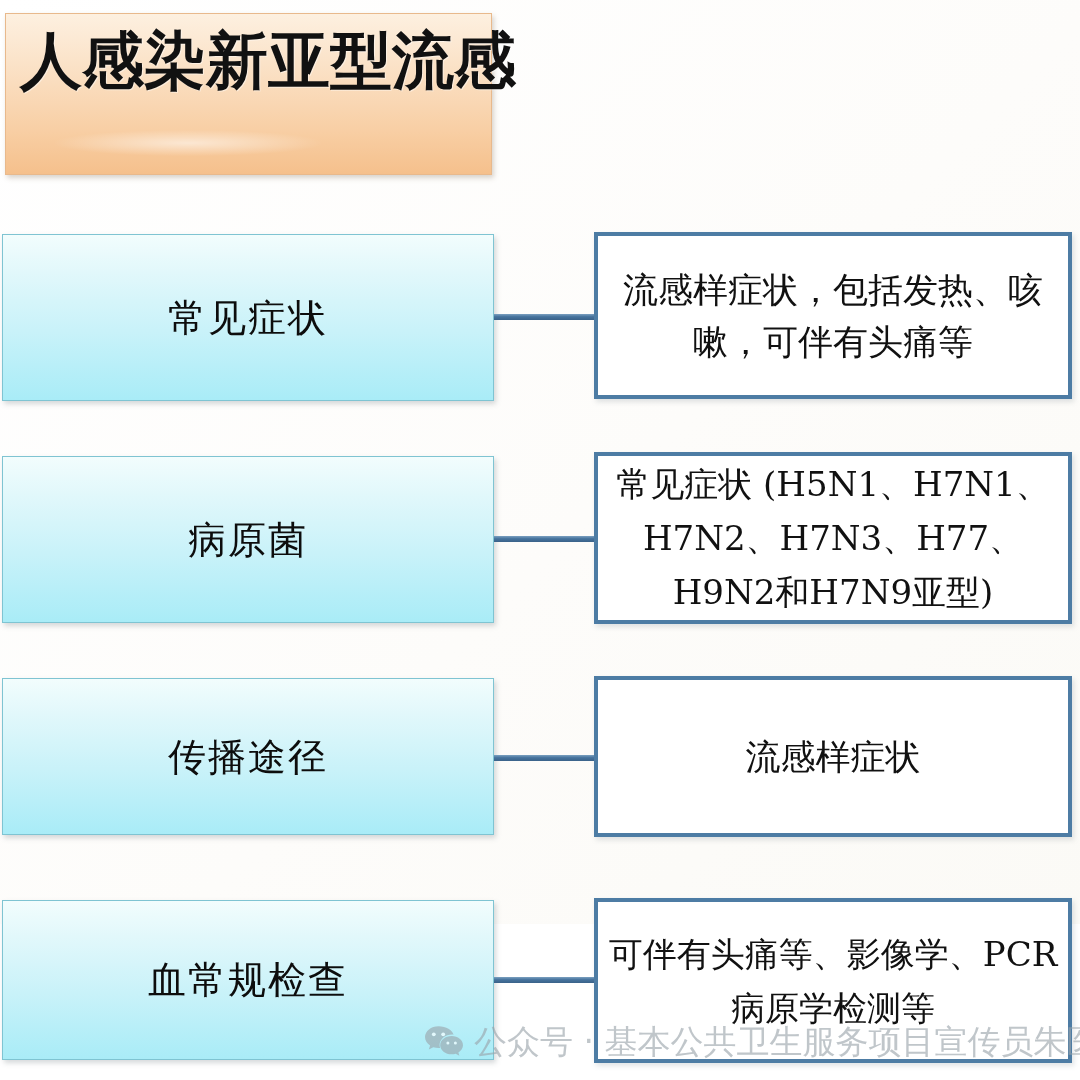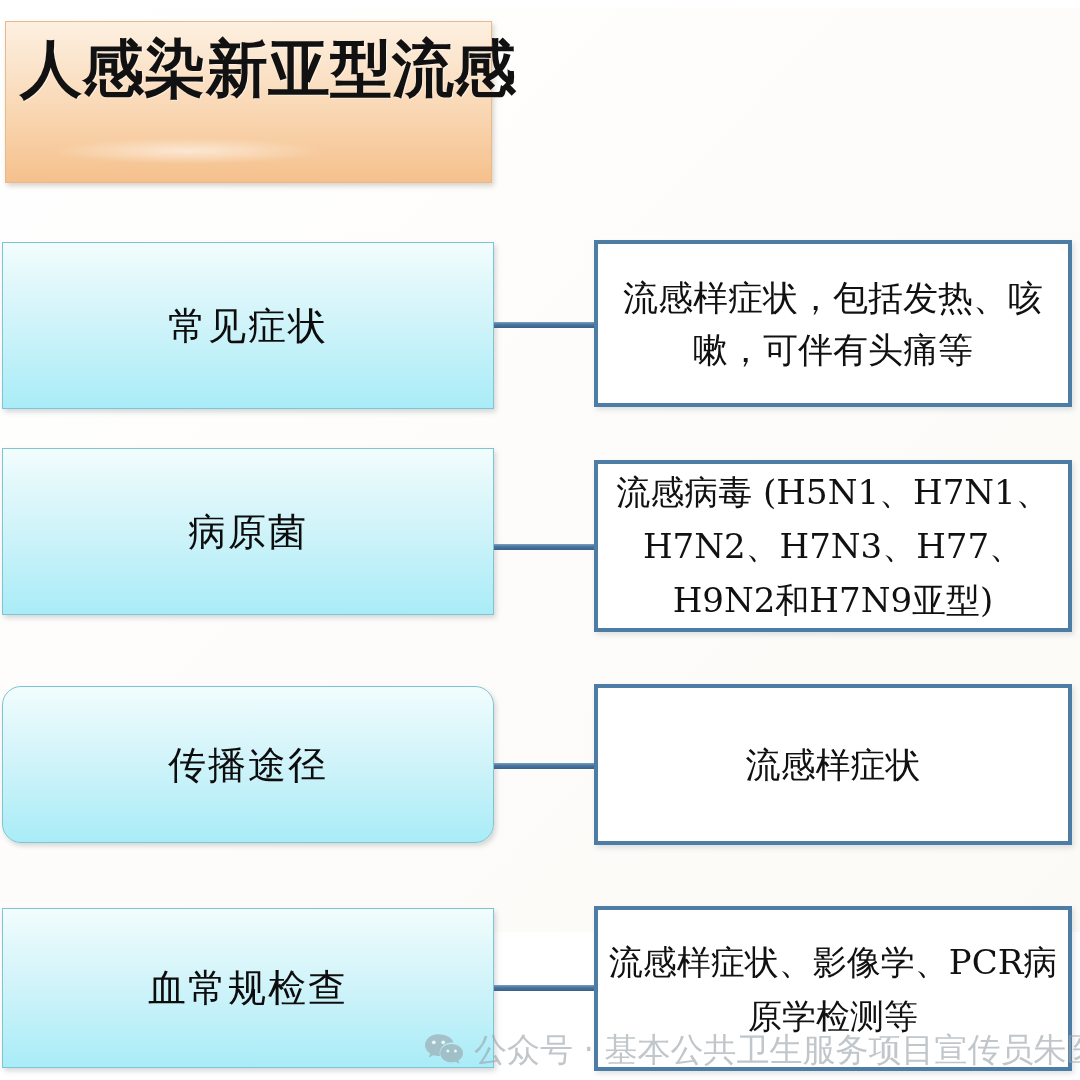"人感染新亚型流感" .canvas { margin-top: 8px -> none }
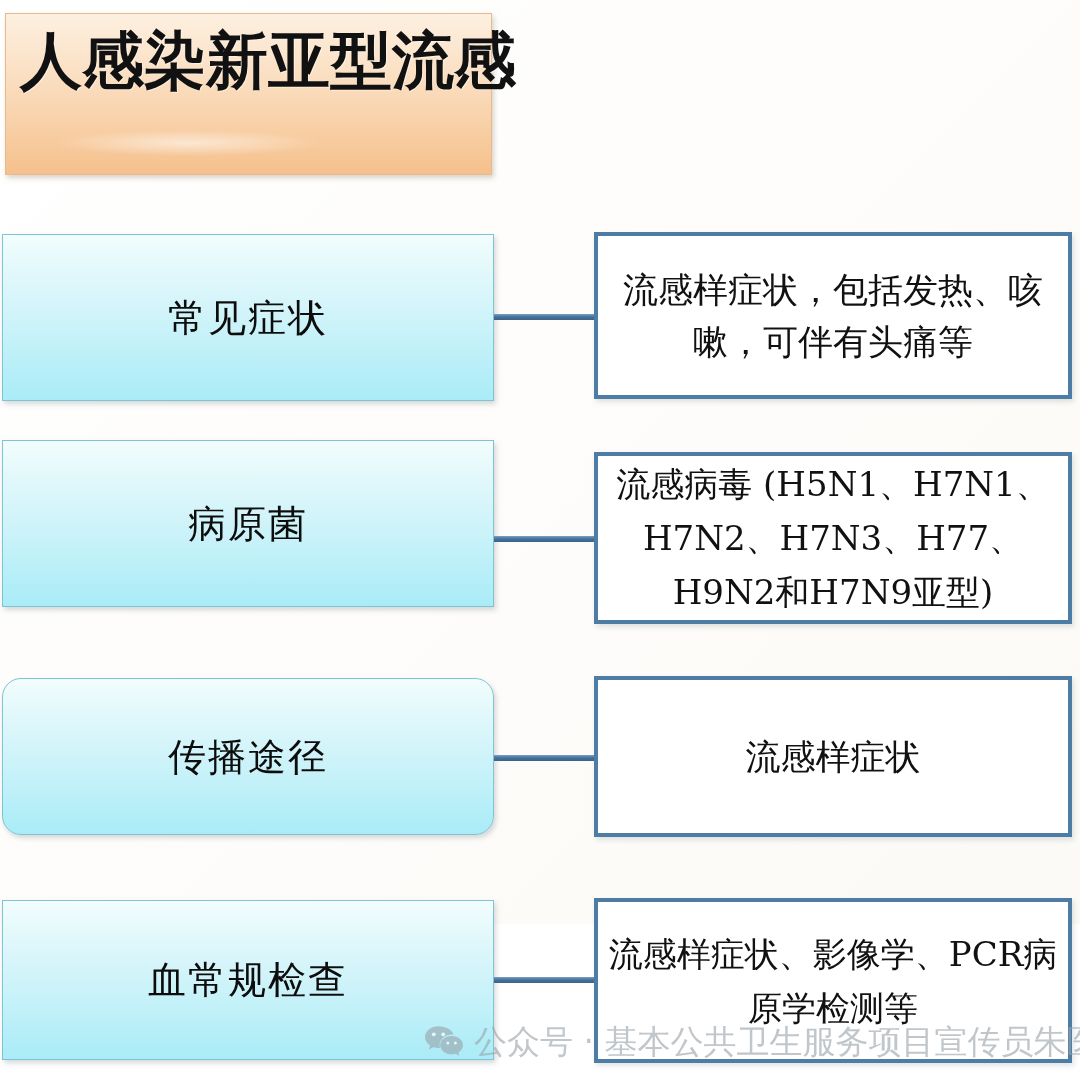"流感病毒" div.right-text { text: 流感病毒 -> 常见症状 }
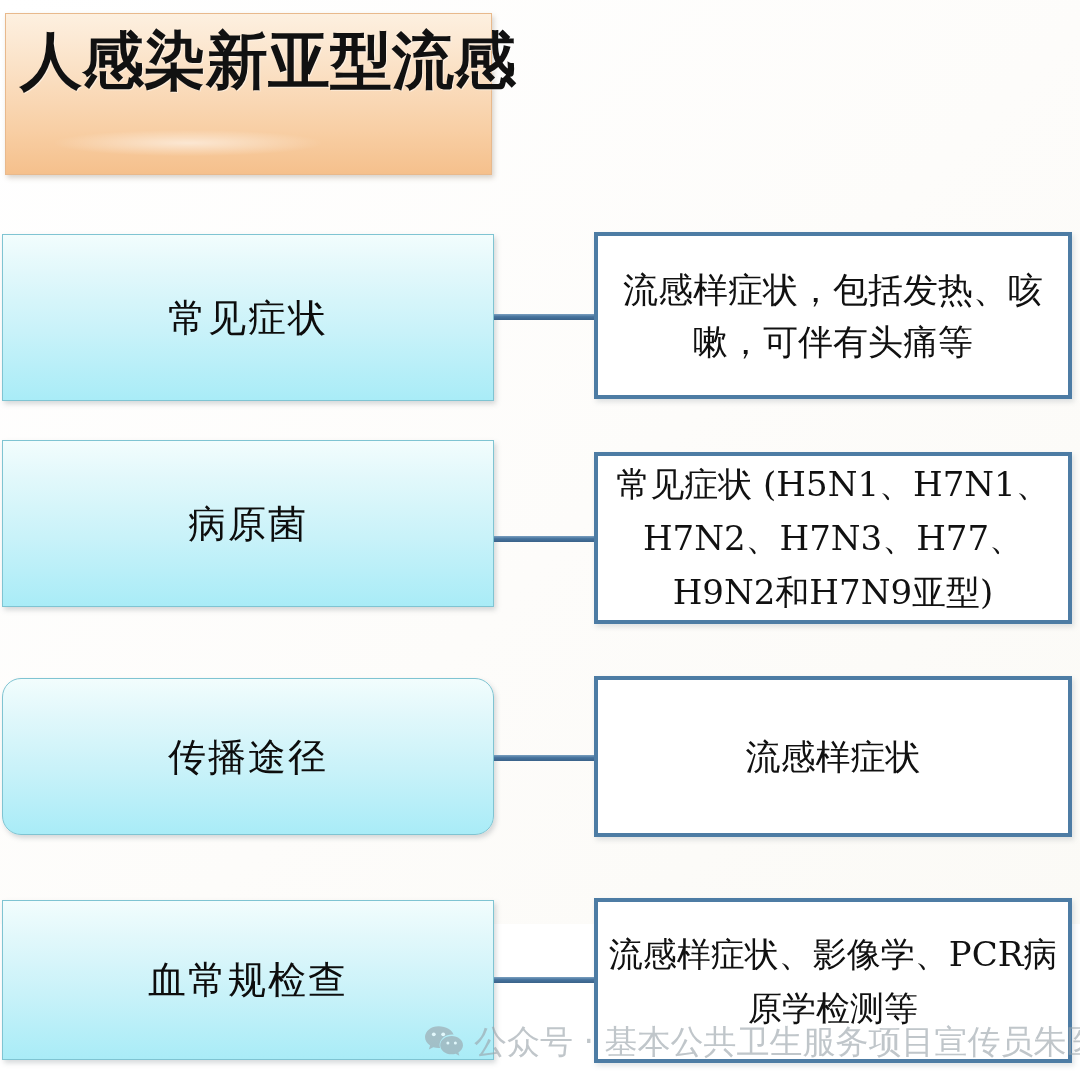"病原菌" div.left-card { top: 440px -> 456px }
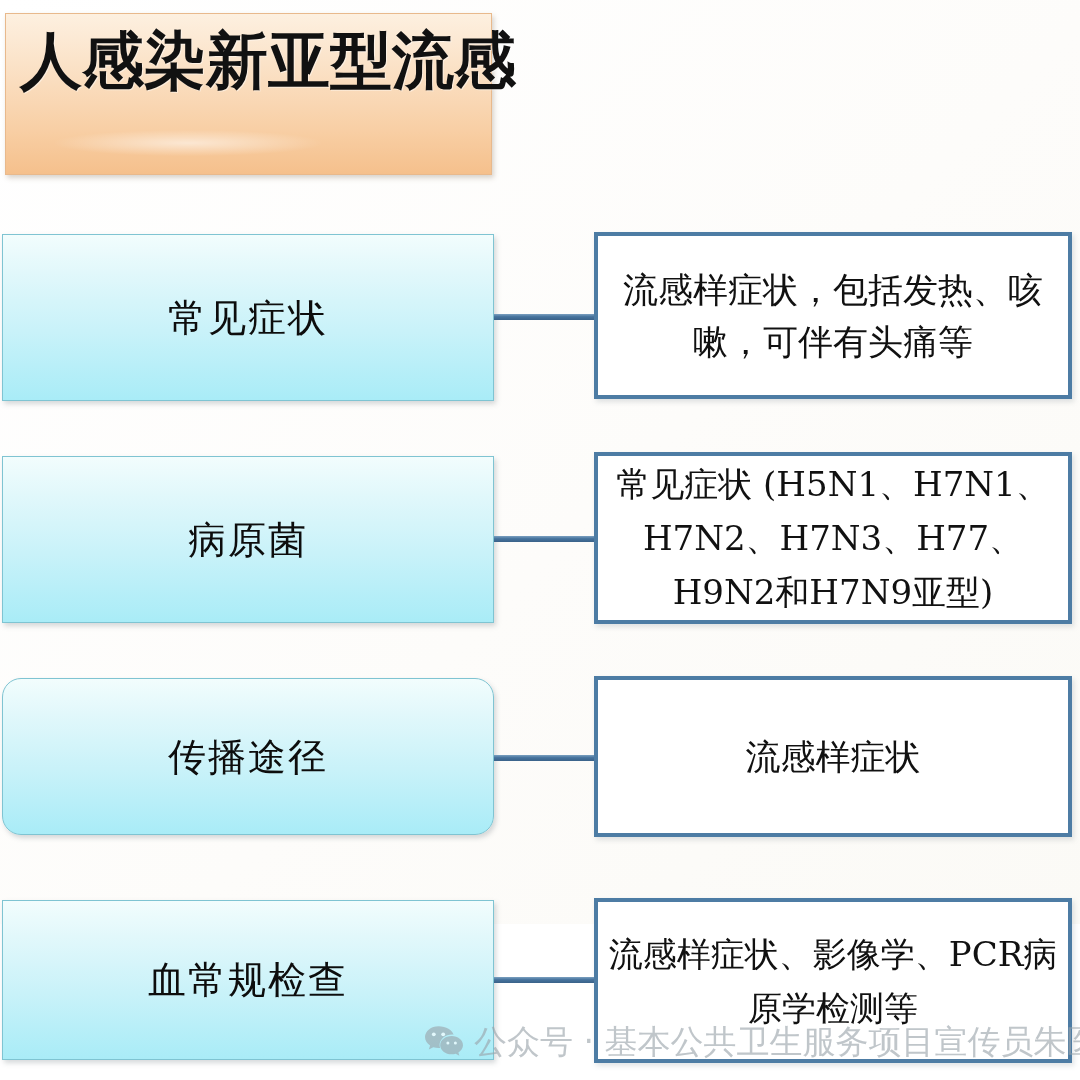"传播途径" div.left-card { border-radius: 19px -> none }
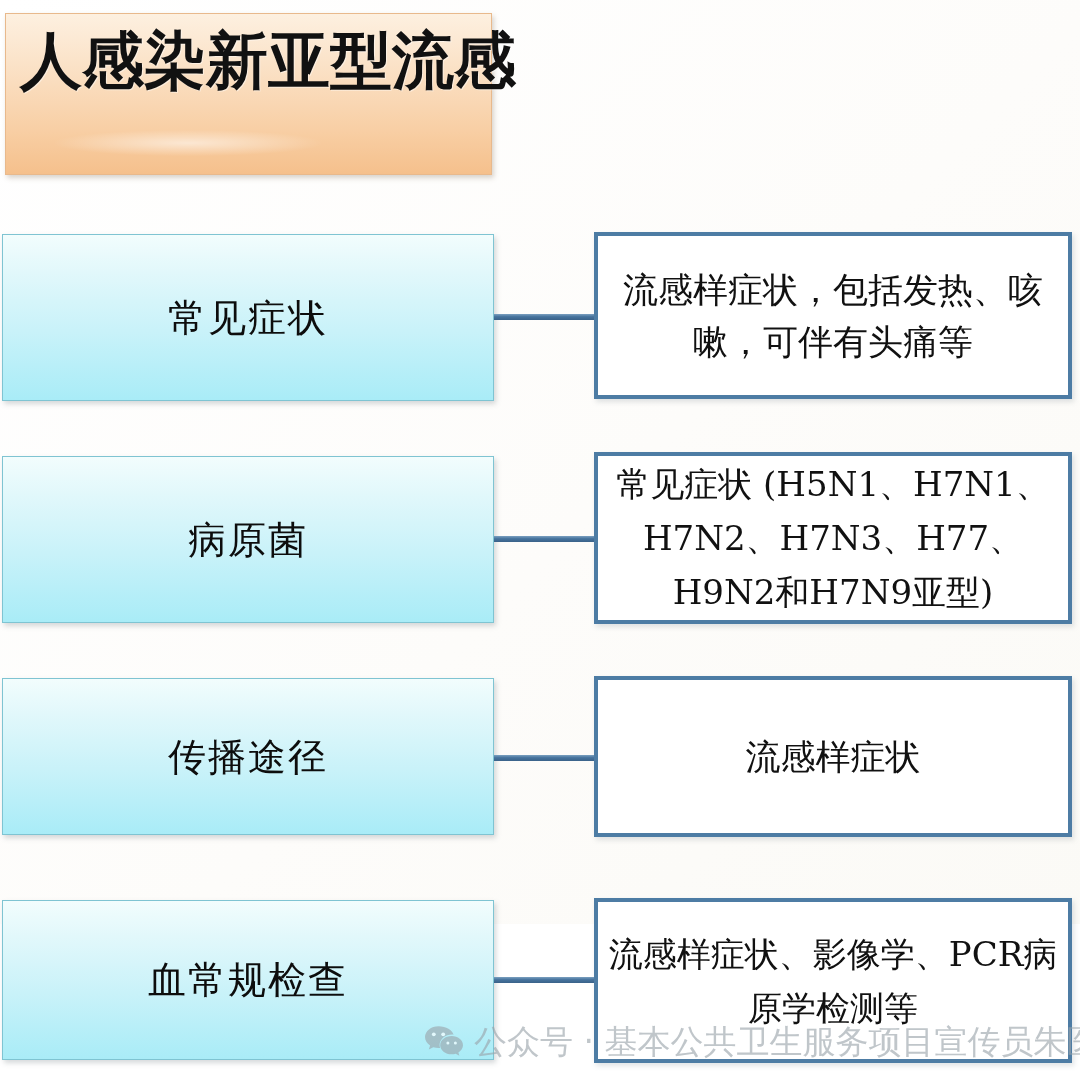"流感样症状、影像学、PCR病原学检测等" div.right-text { text: 流感样症状 -> 可伴有头痛等 }
